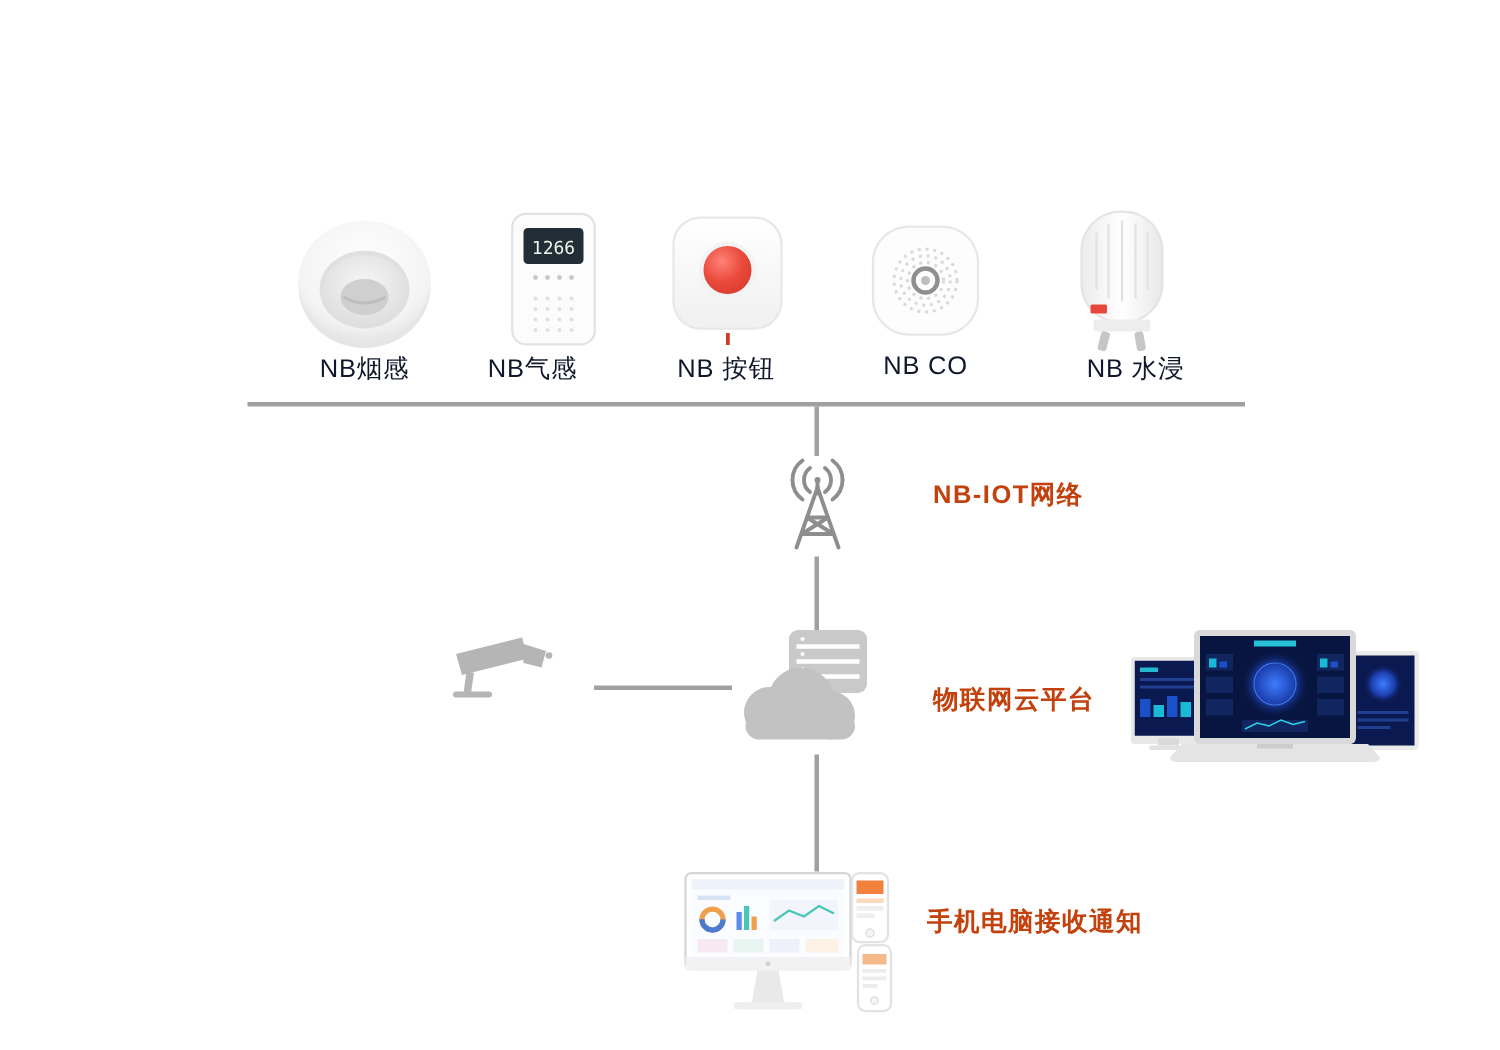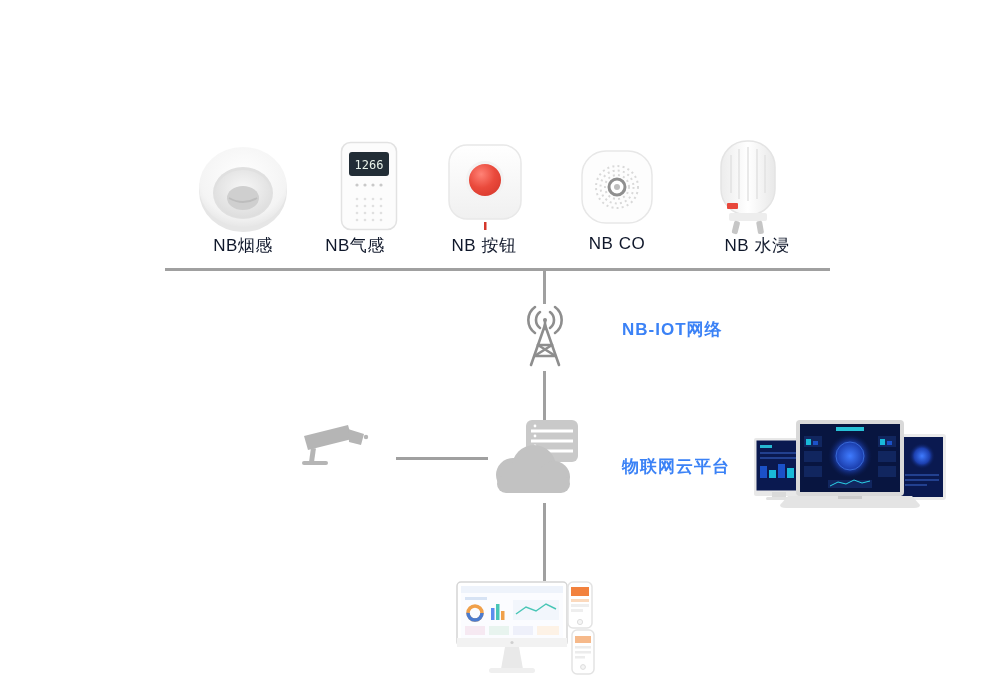"NB-IOT网络" .side-label { color: #3b82f6 -> #c2410c }
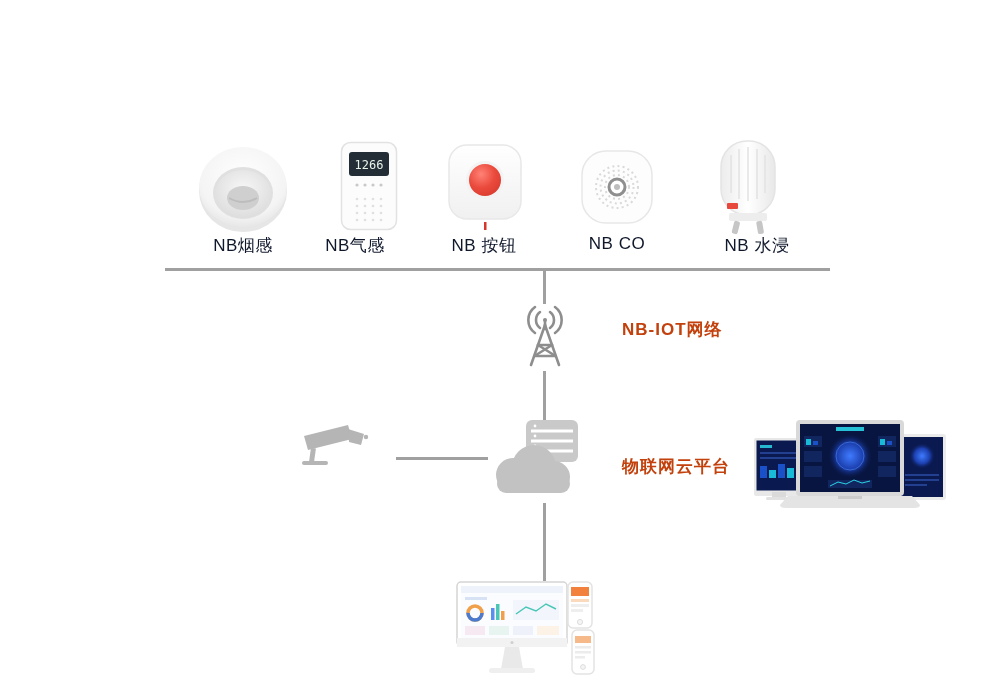"手机电脑接收通知" div.side-label { html: none -> <div>手机电脑接收通知</div> }
